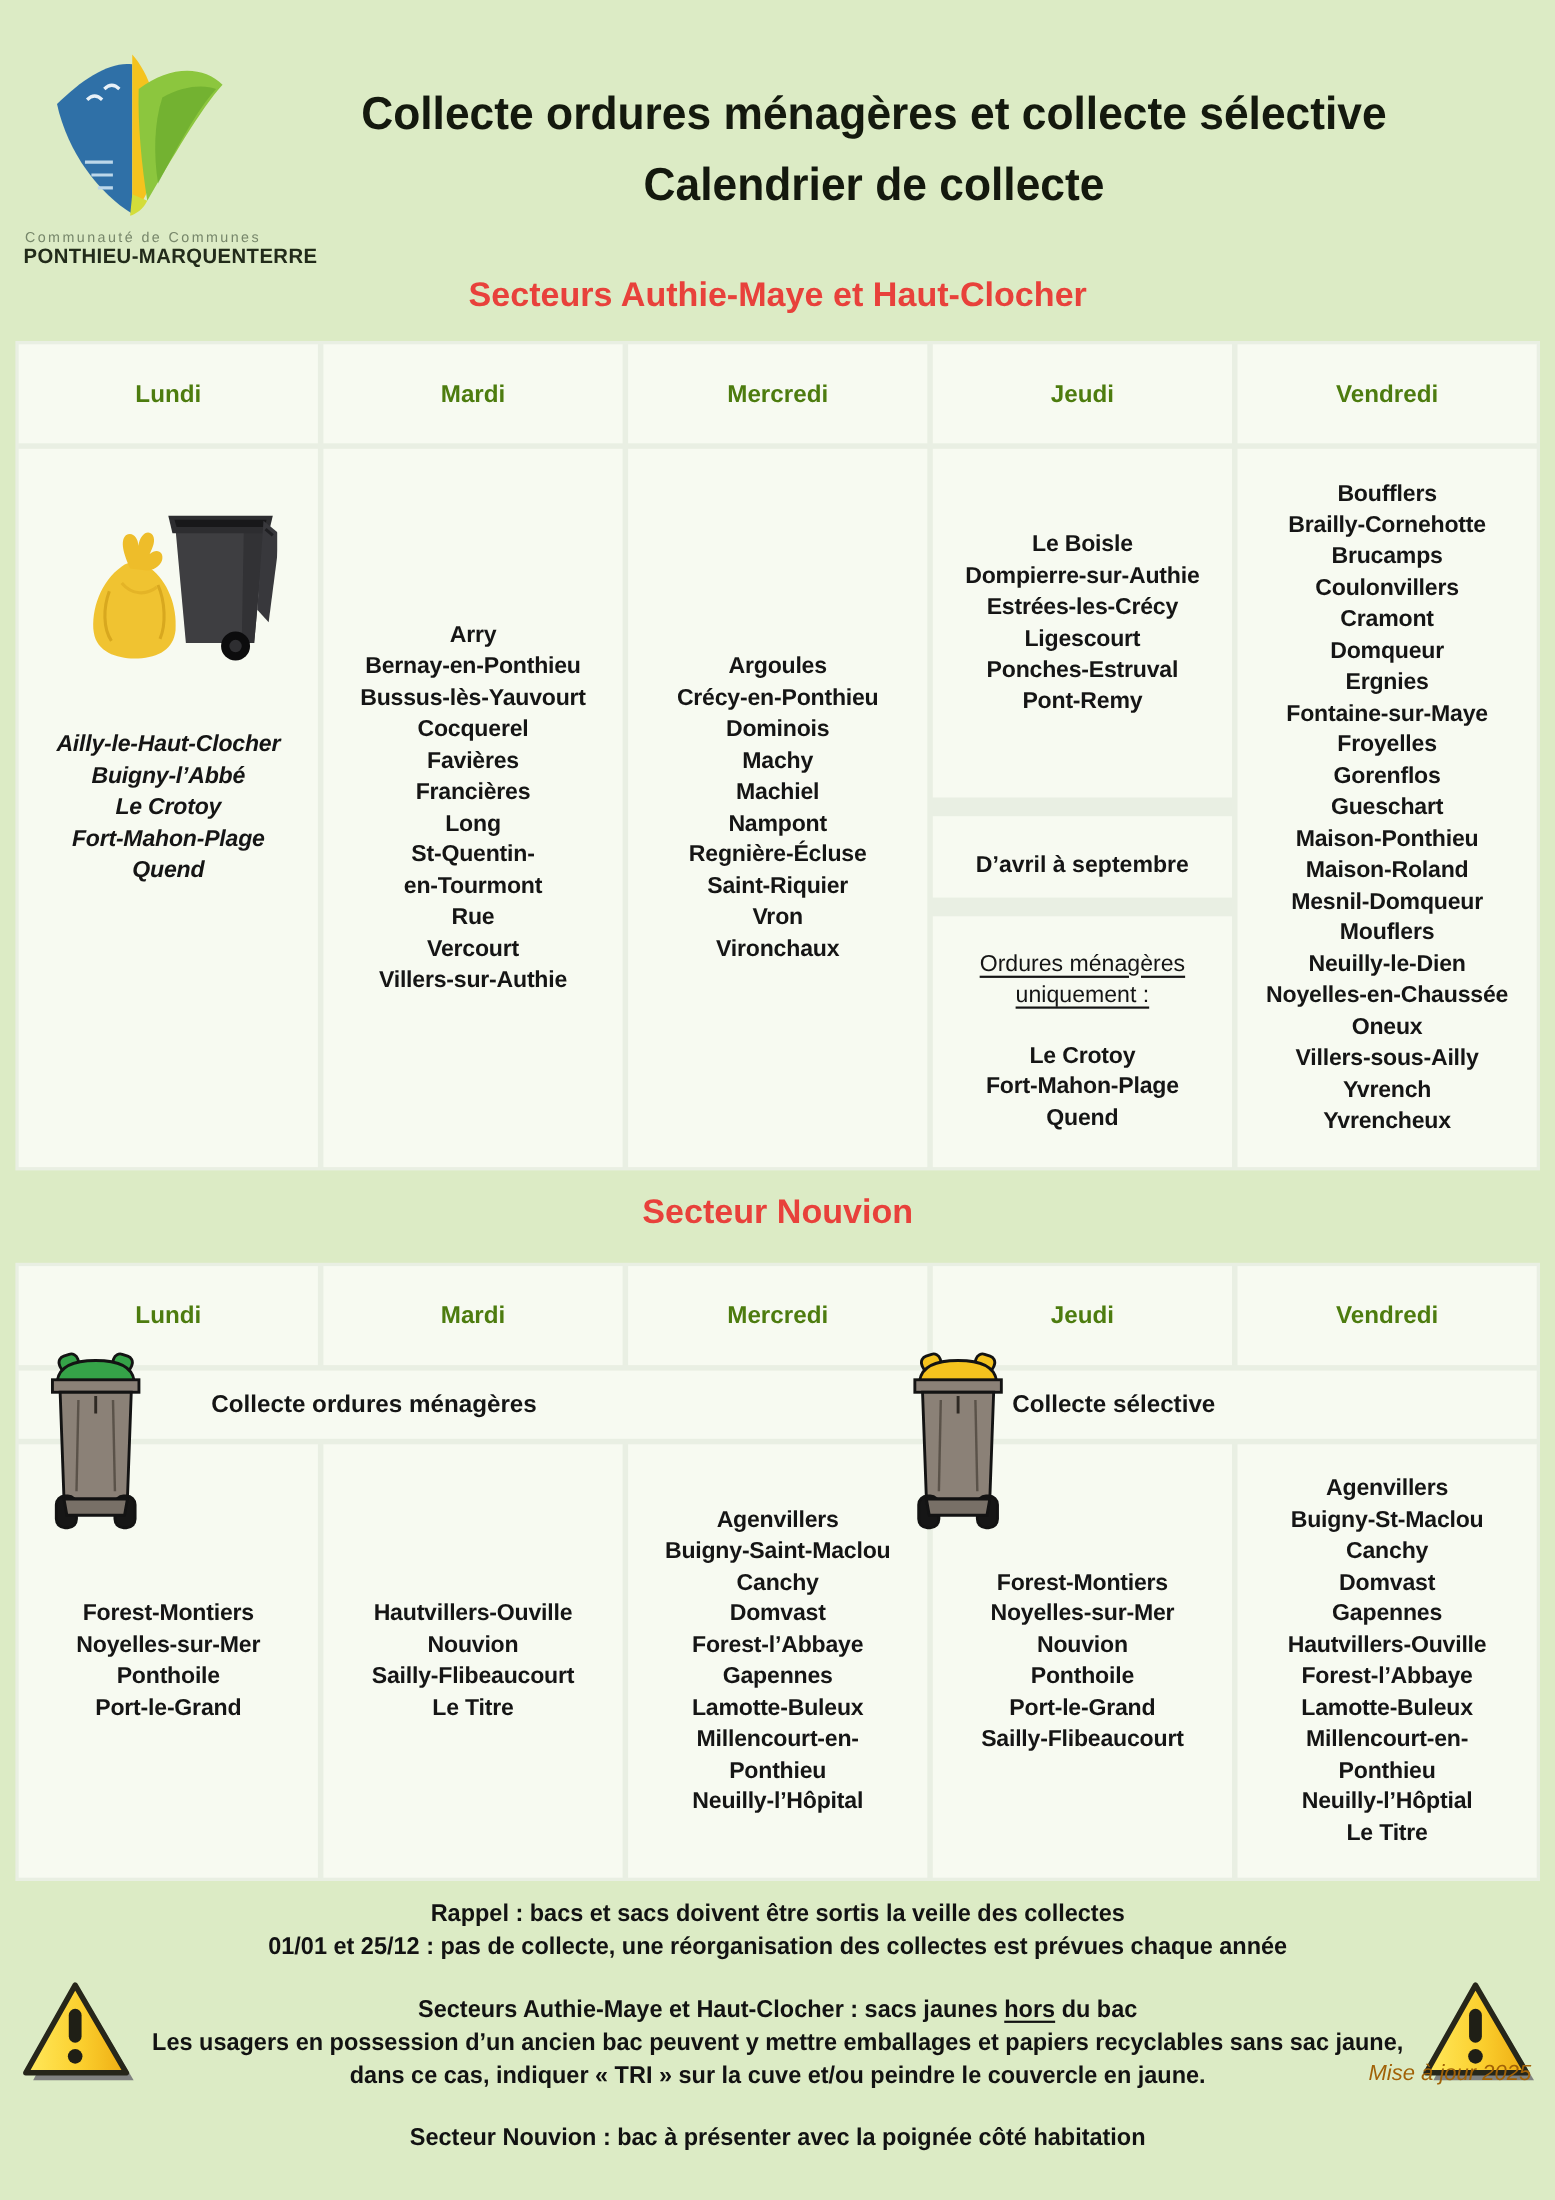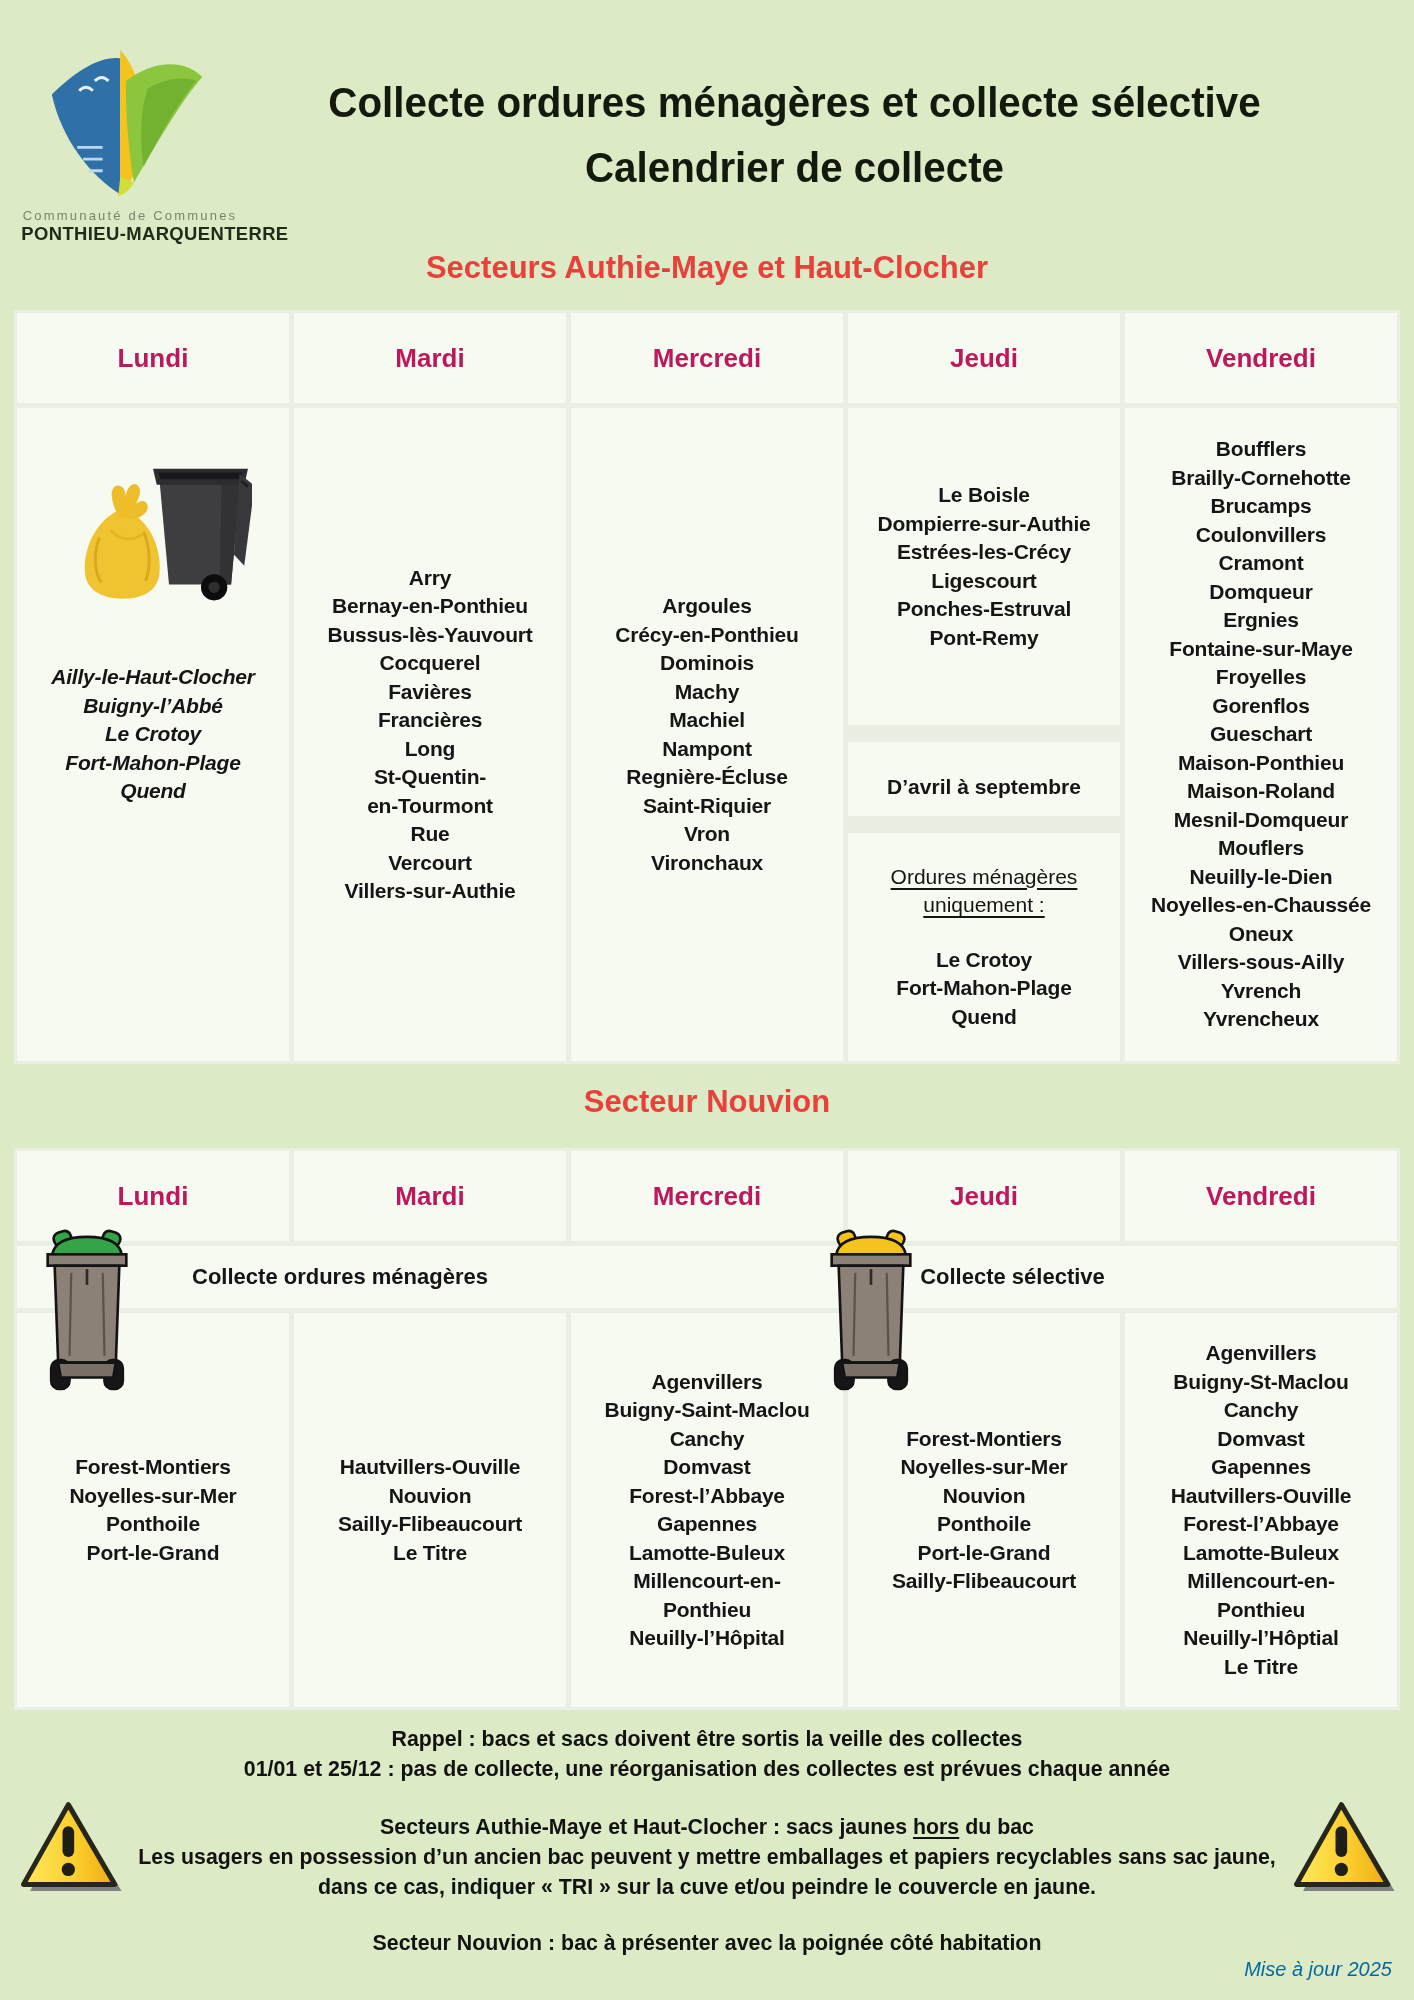"Lundi" .th { color: #be185d -> #4d7c0f; font-size: 26px -> 22px }
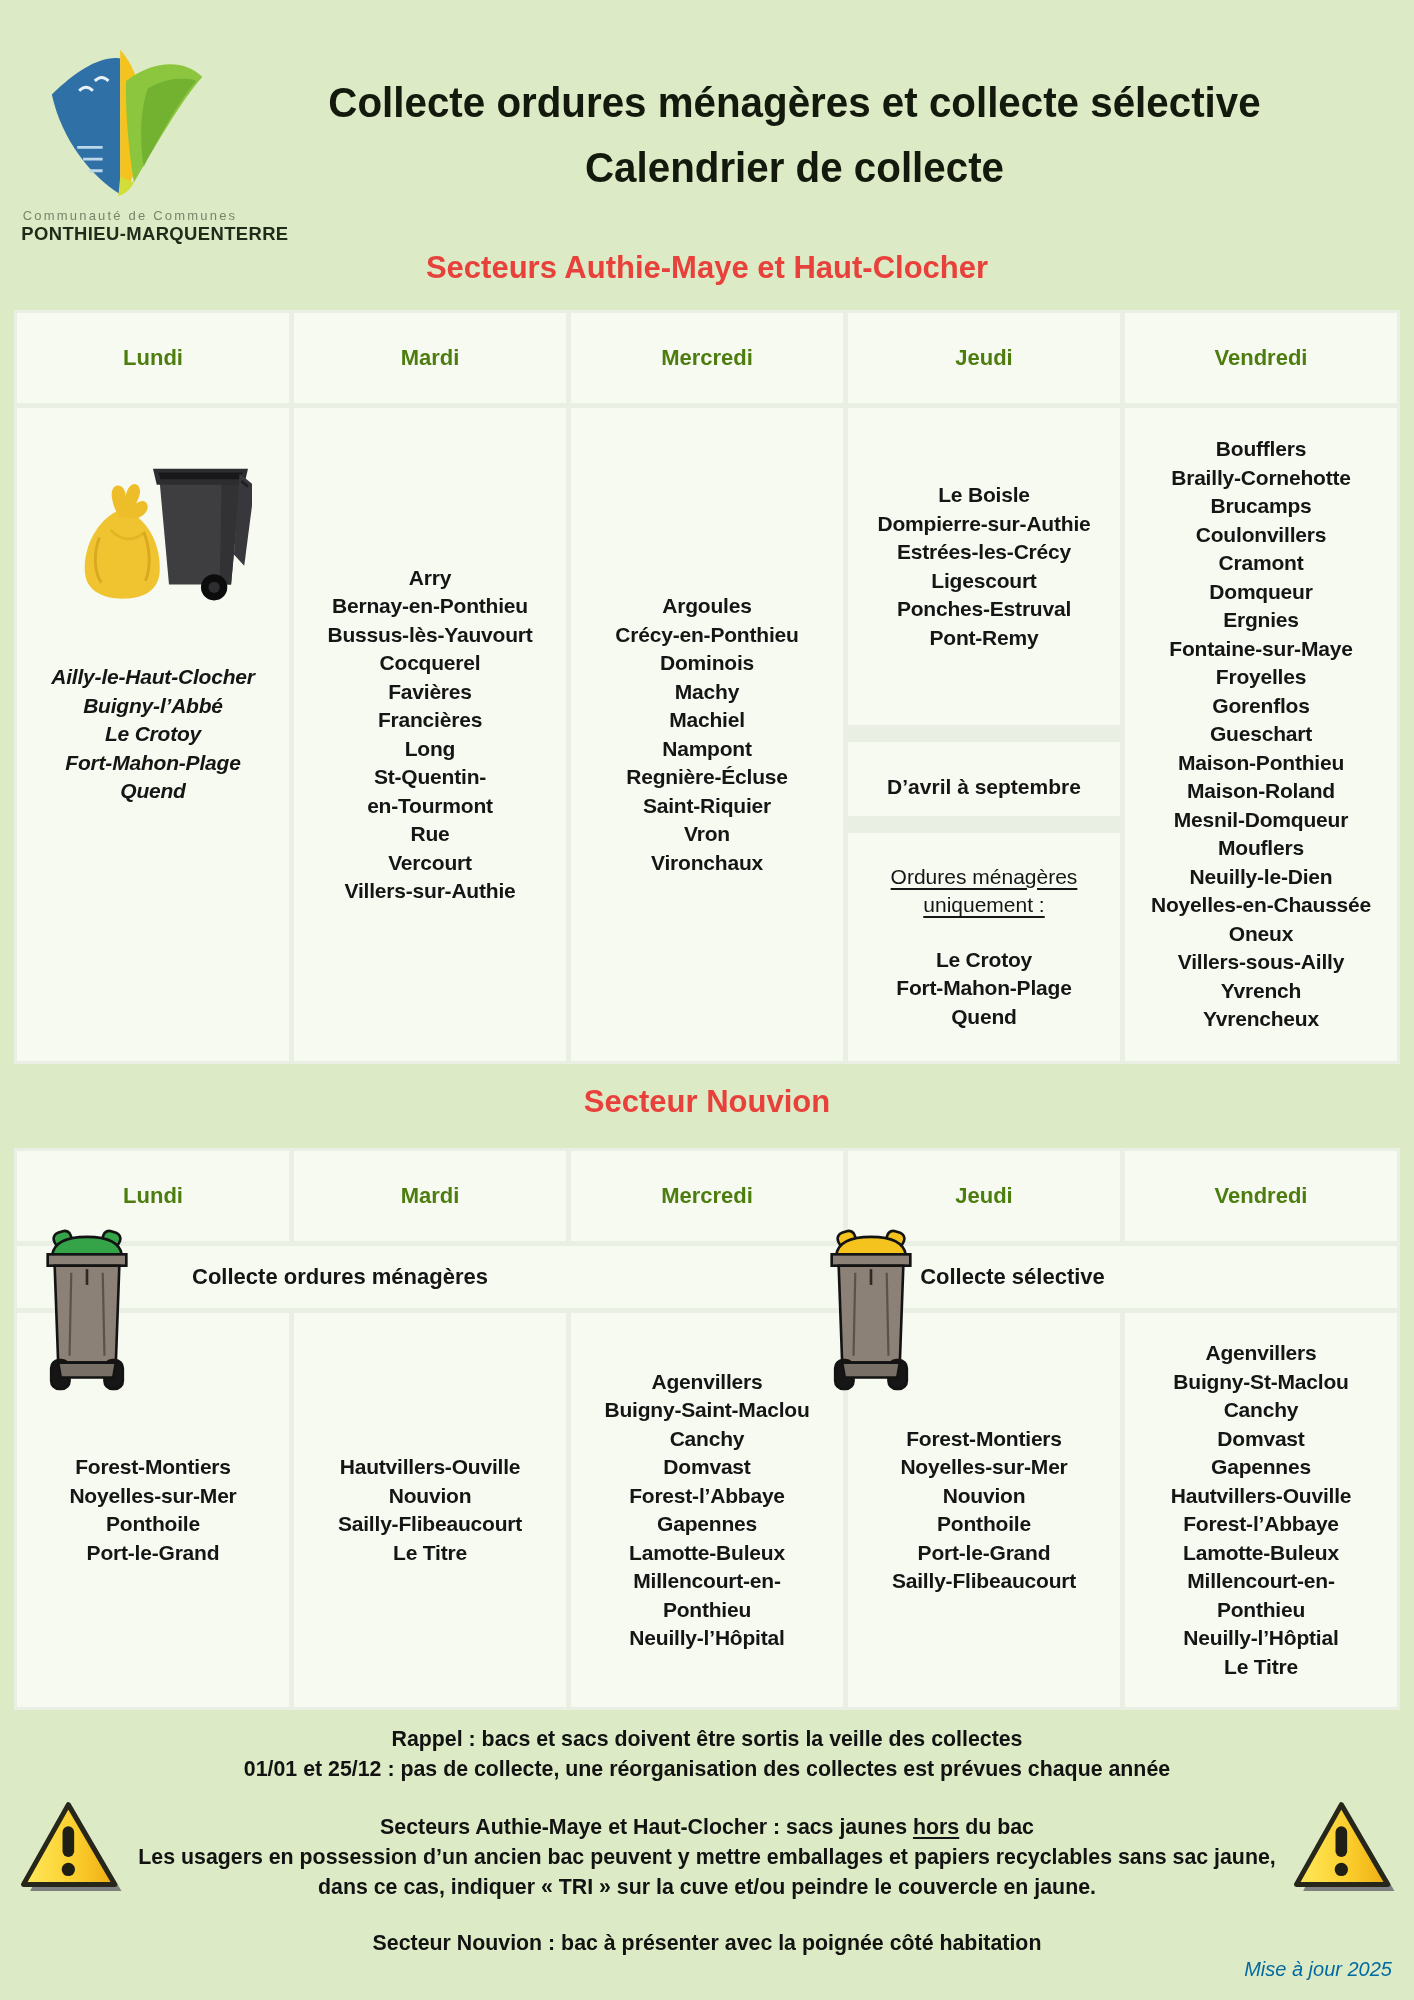"Mise à jour 2025" .maj { color: #0369a1 -> #a16207; top: 1958px -> 1874px }
